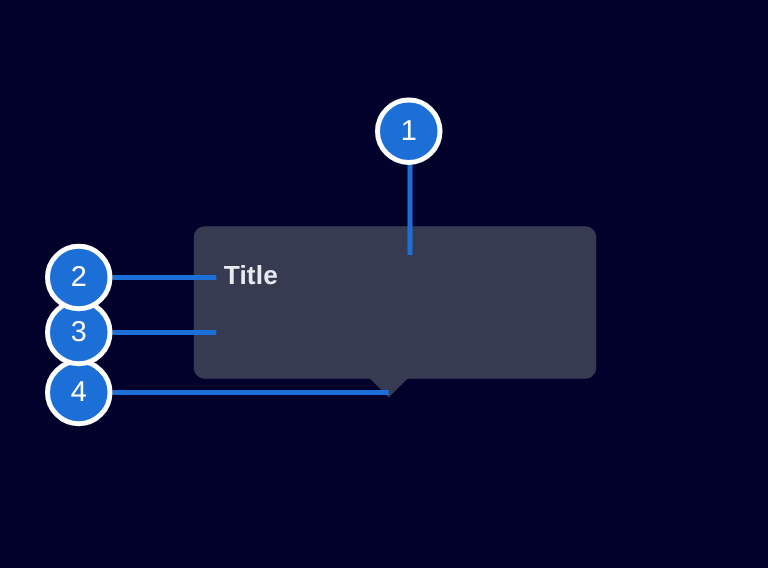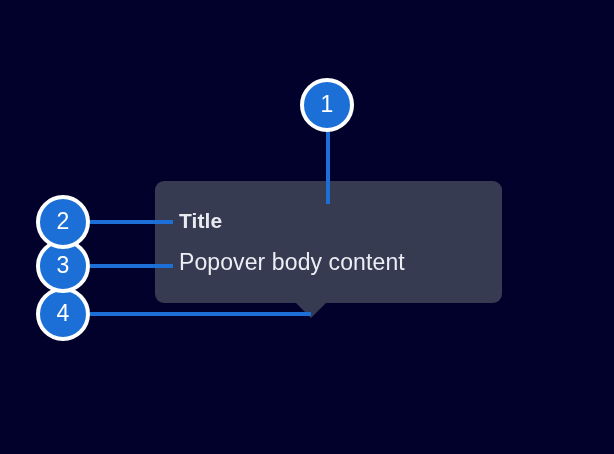"Title" .popover { width: 347px -> 322px }
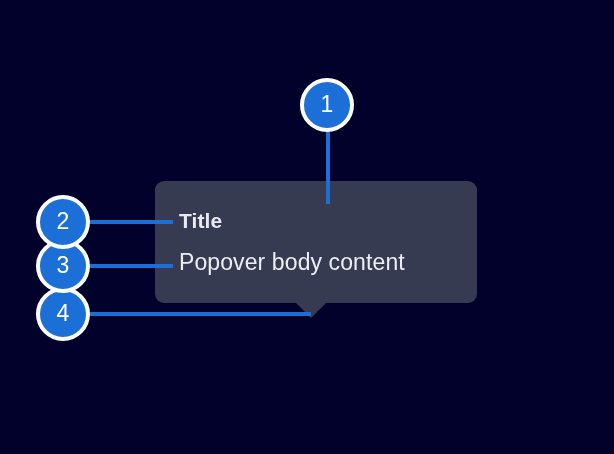"Popover body content" div.popover-body { html: <div>Popover body content</div> -> none }
